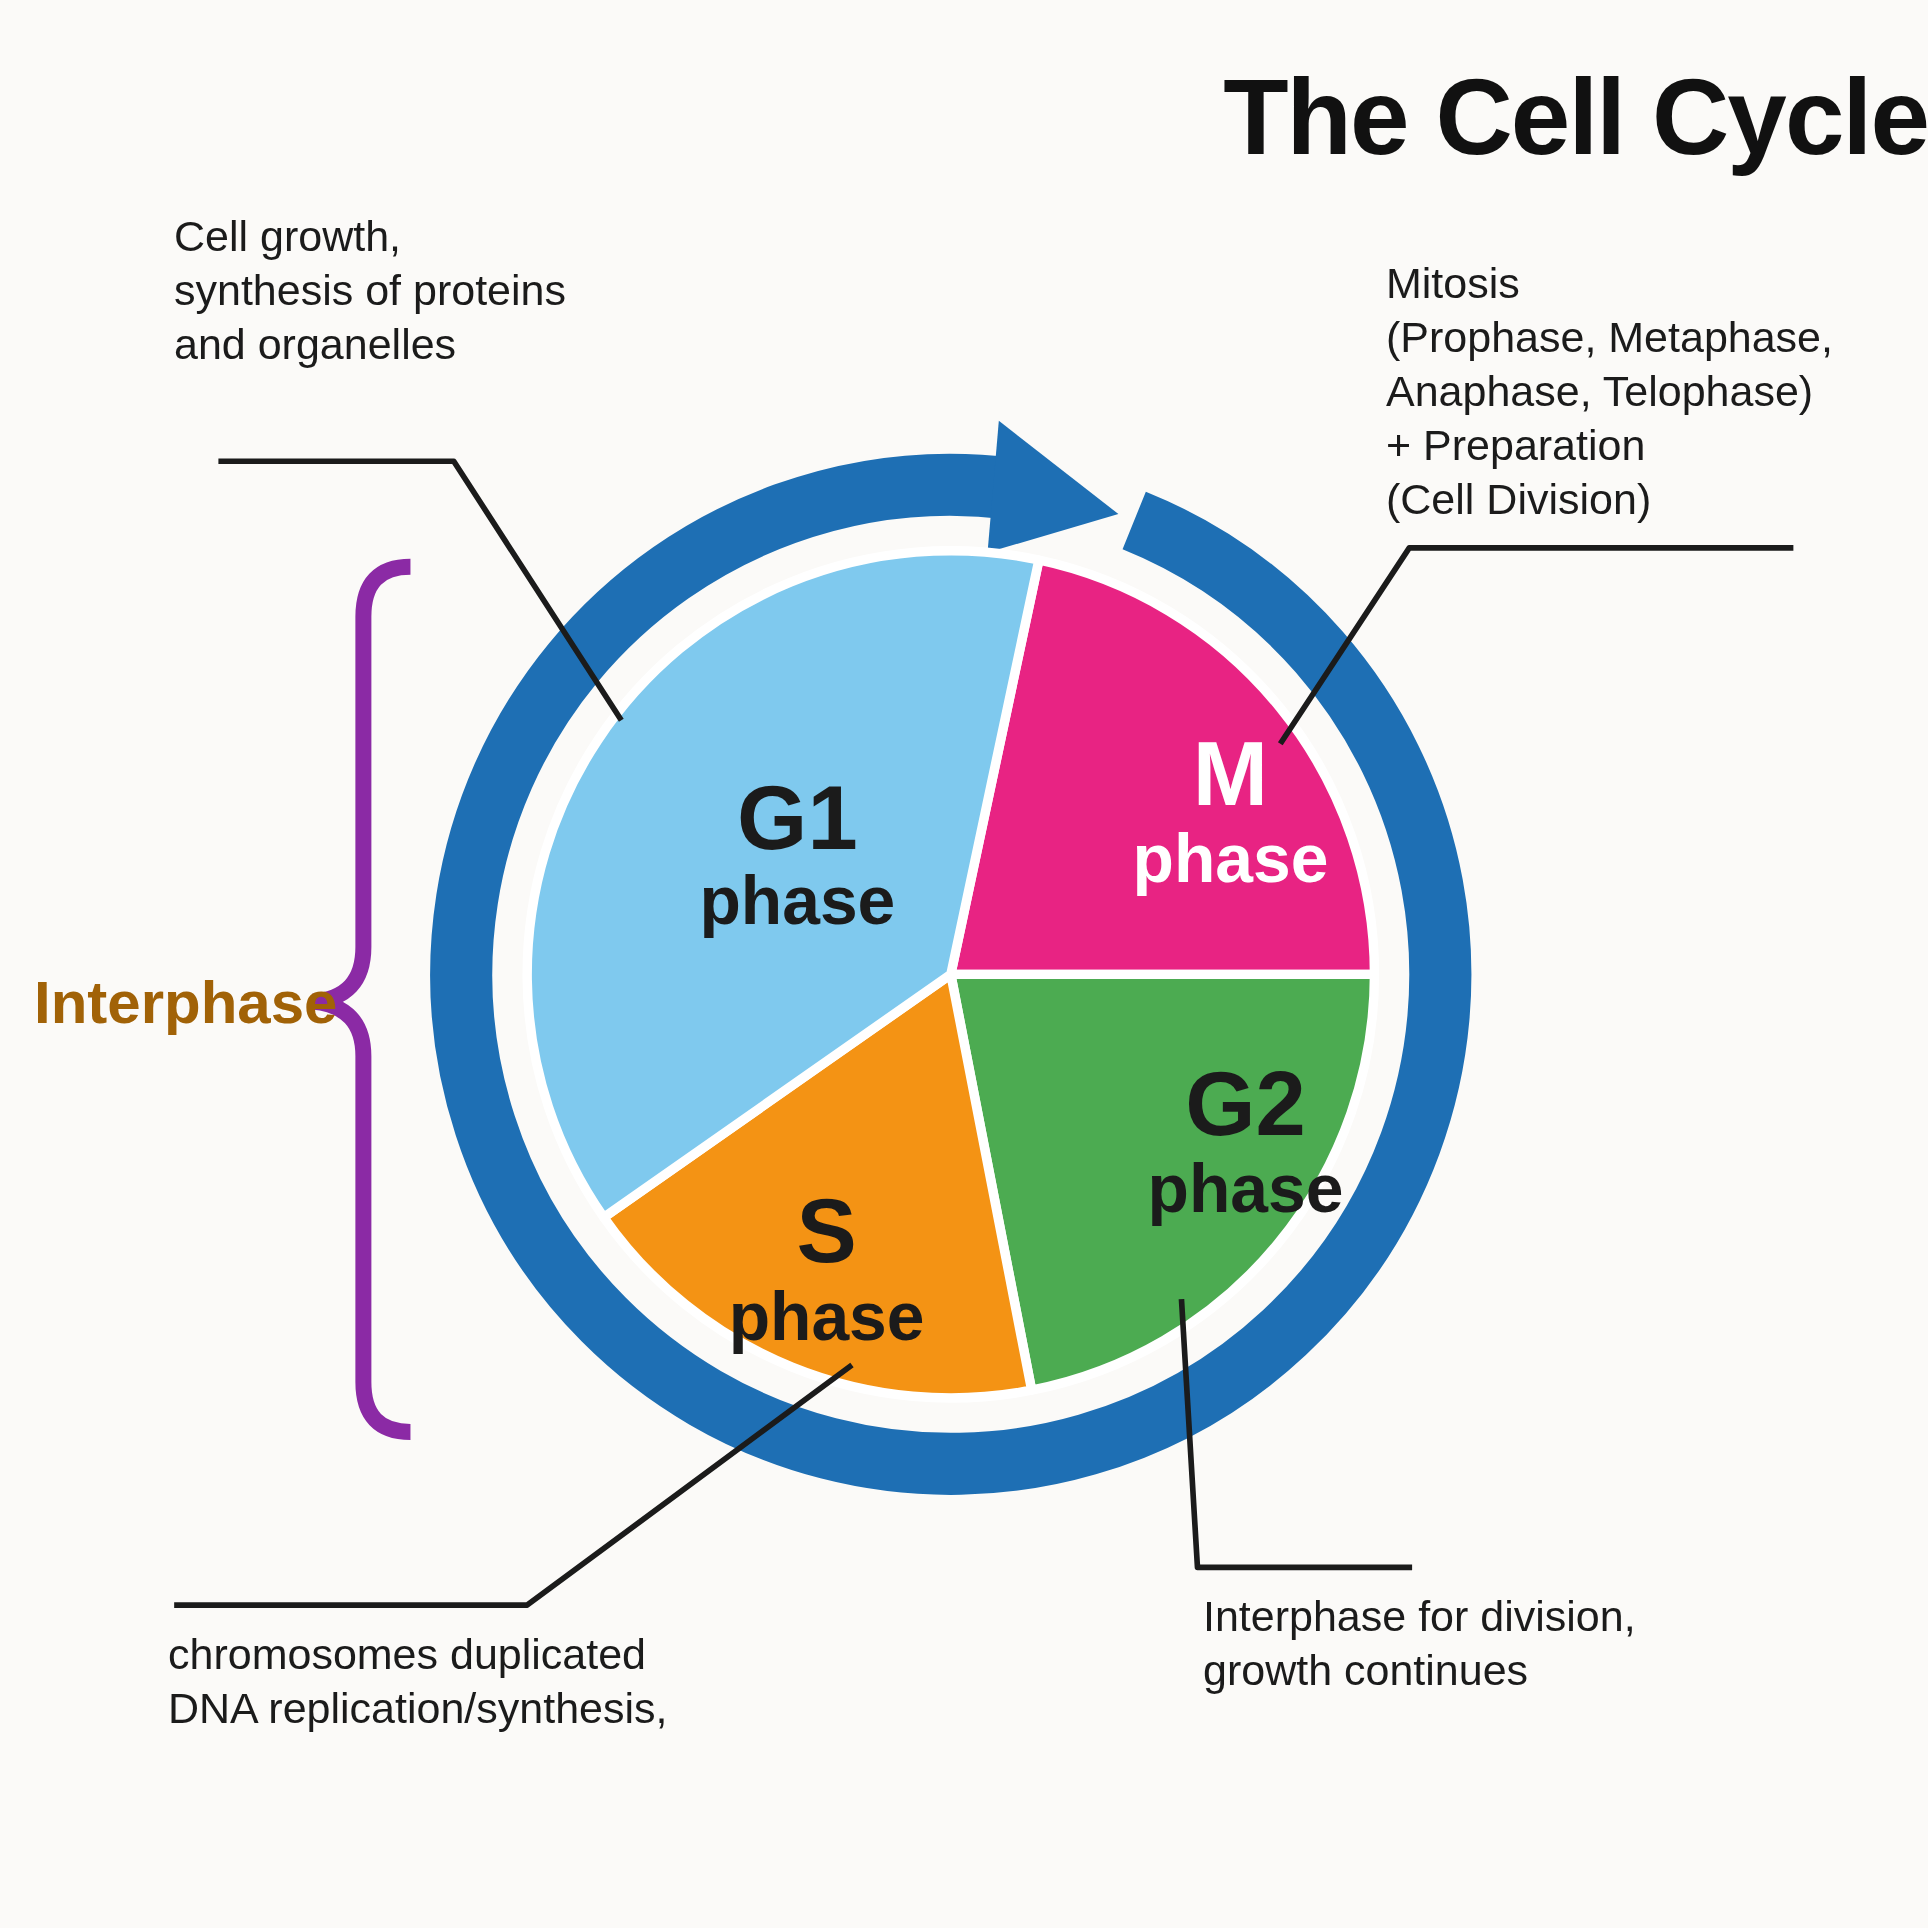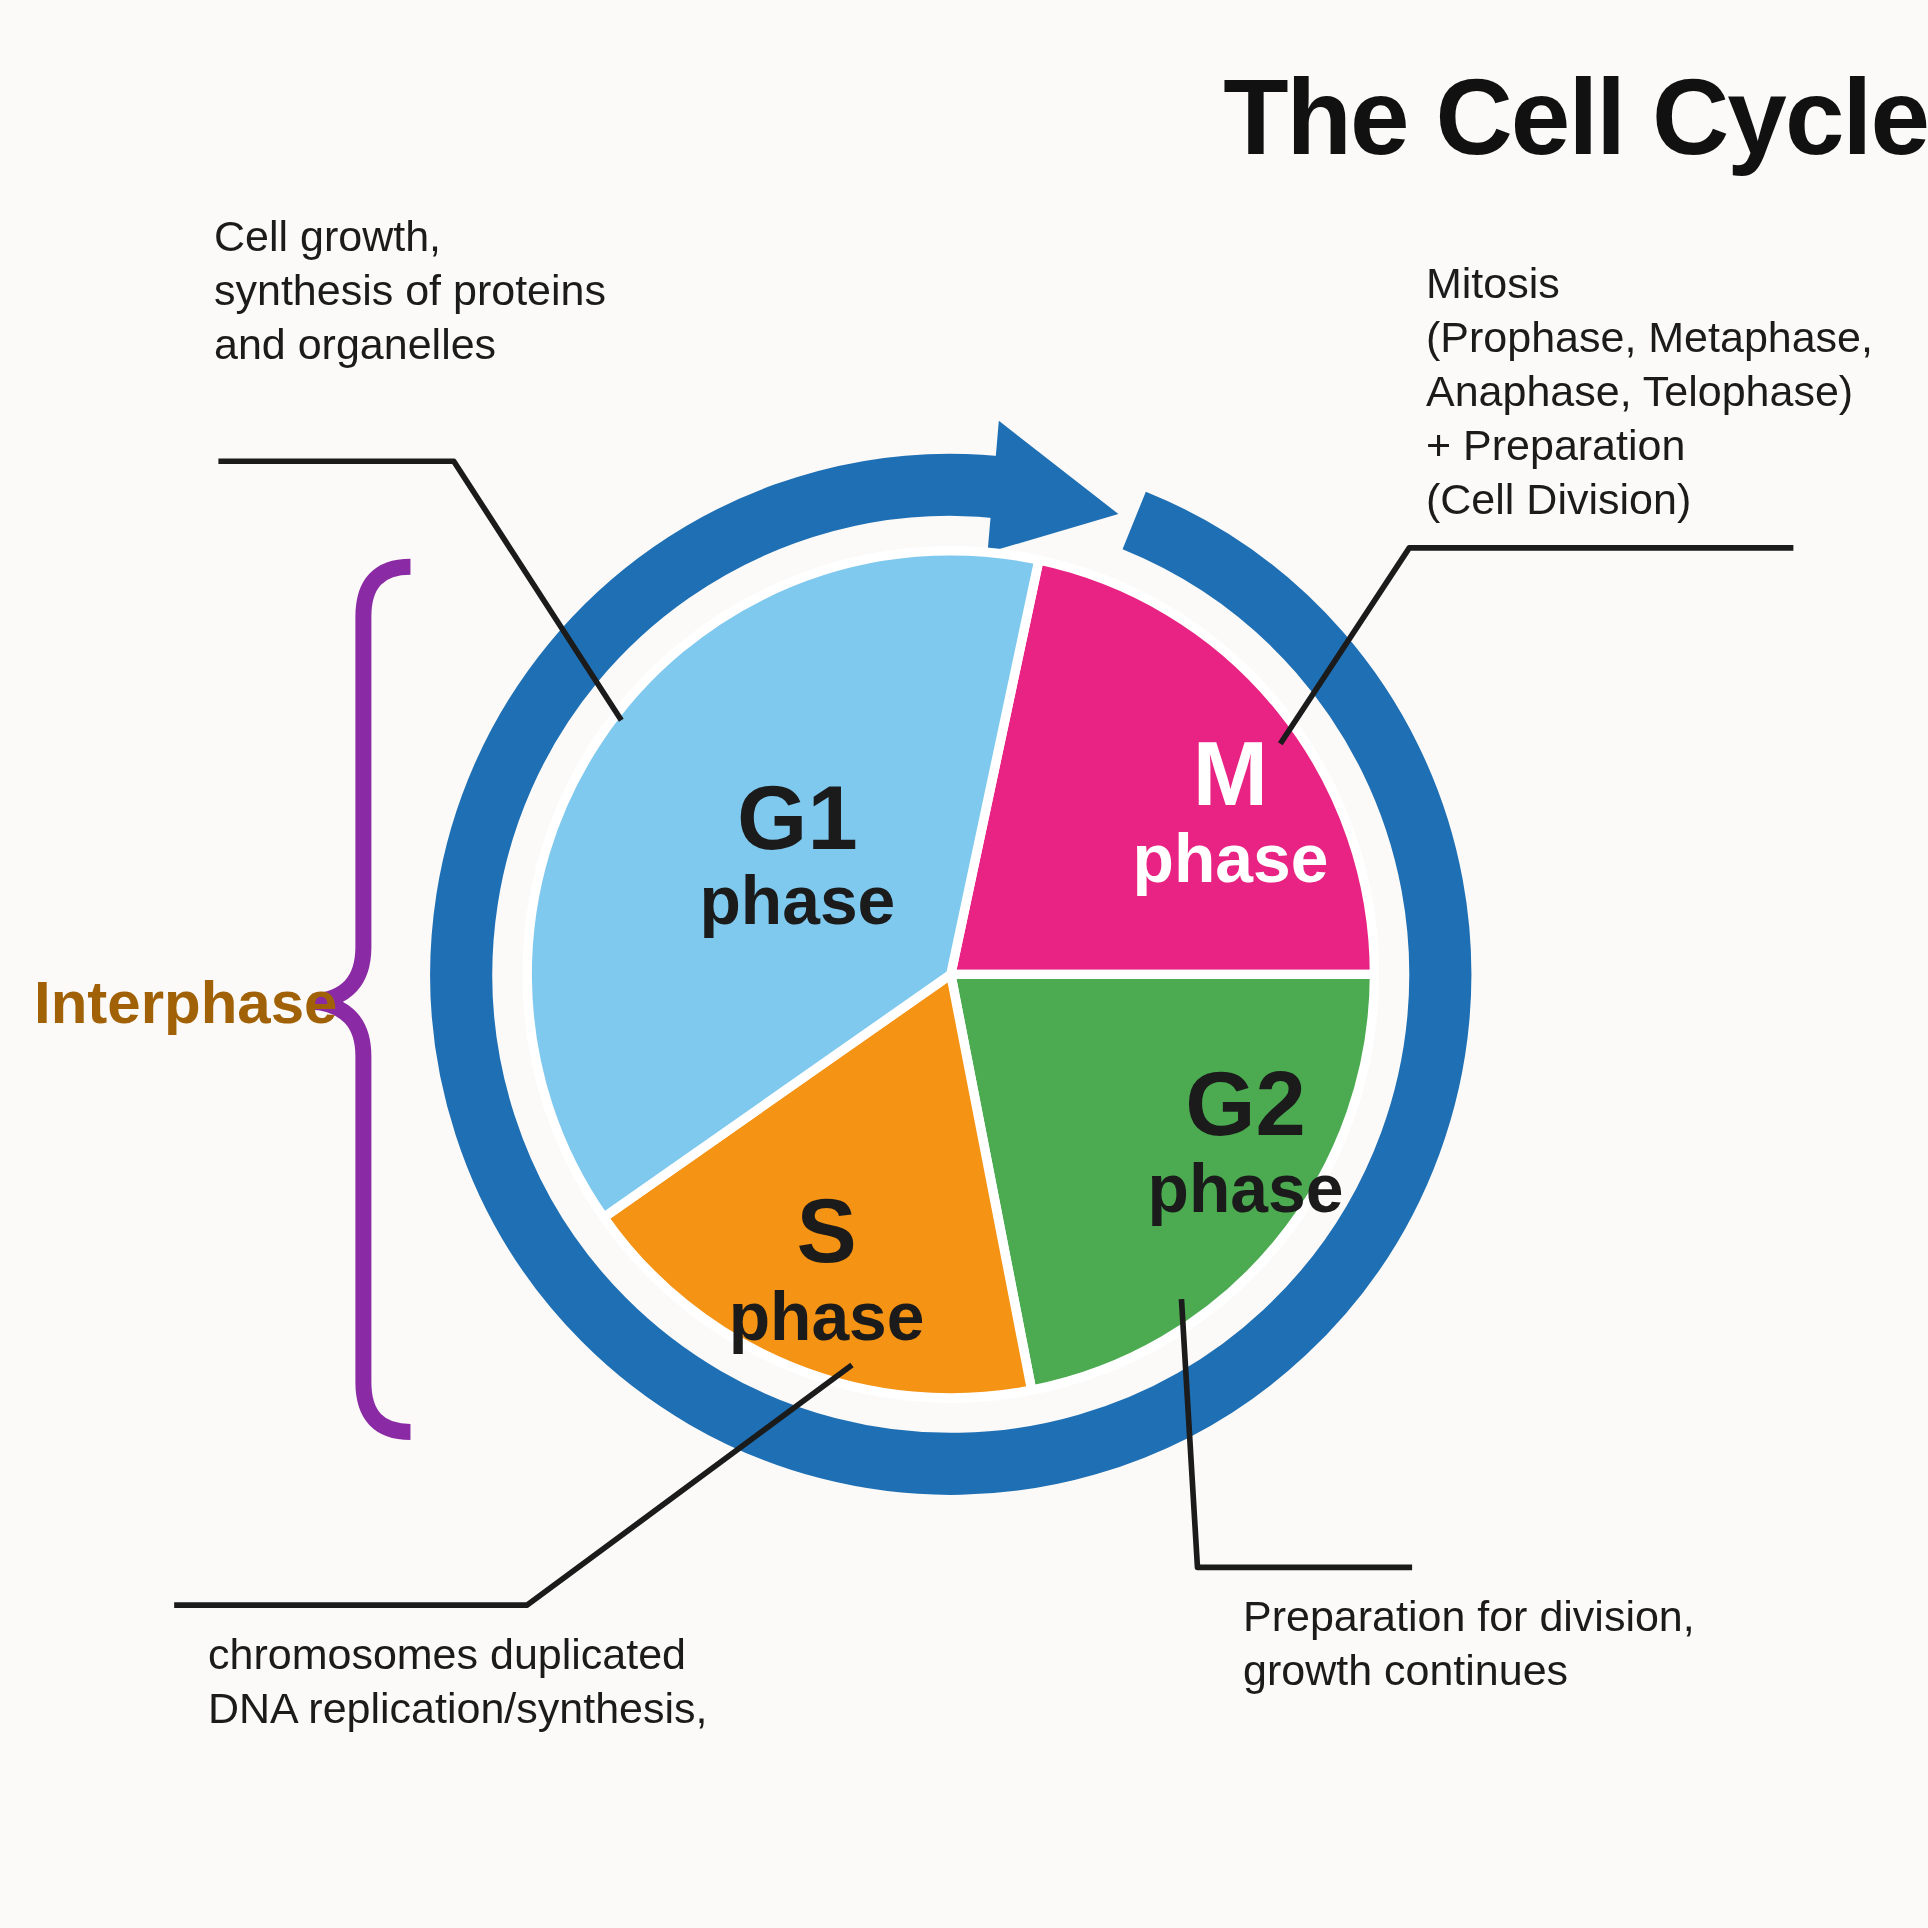"Cell growth," .note { margin-left: 40px -> none }
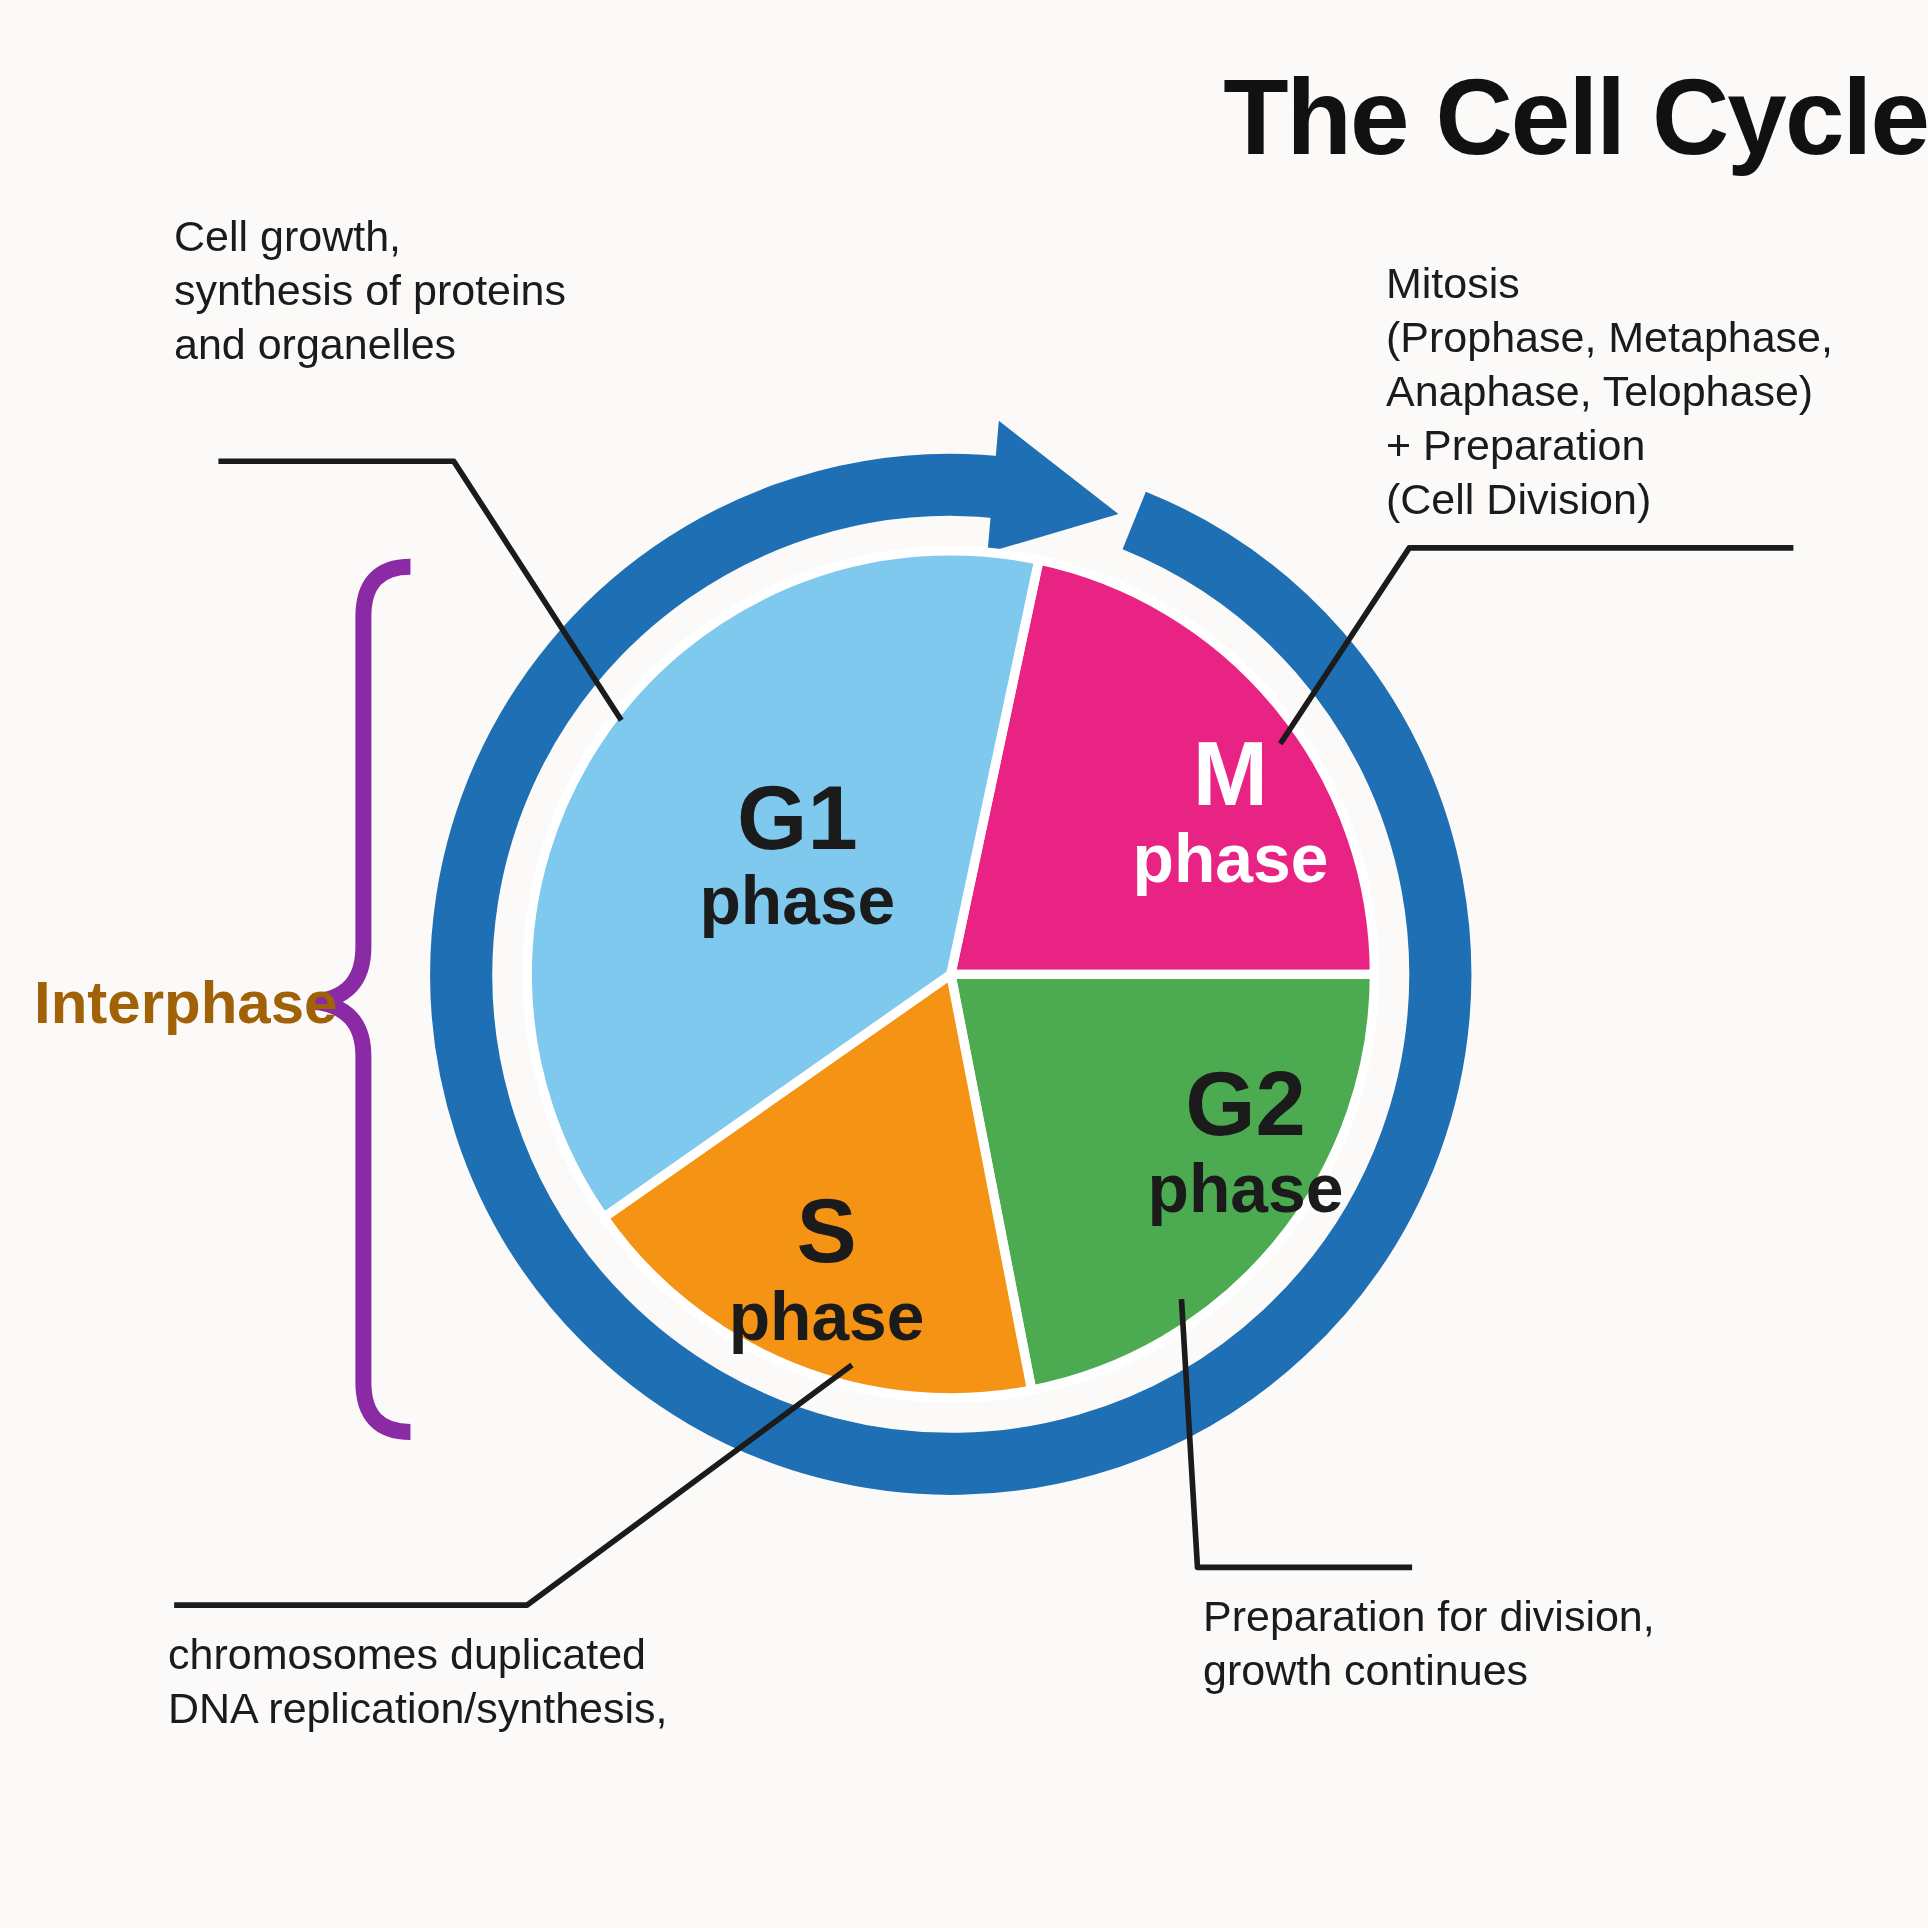"Preparation for division," span { text: Preparation -> Interphase }
